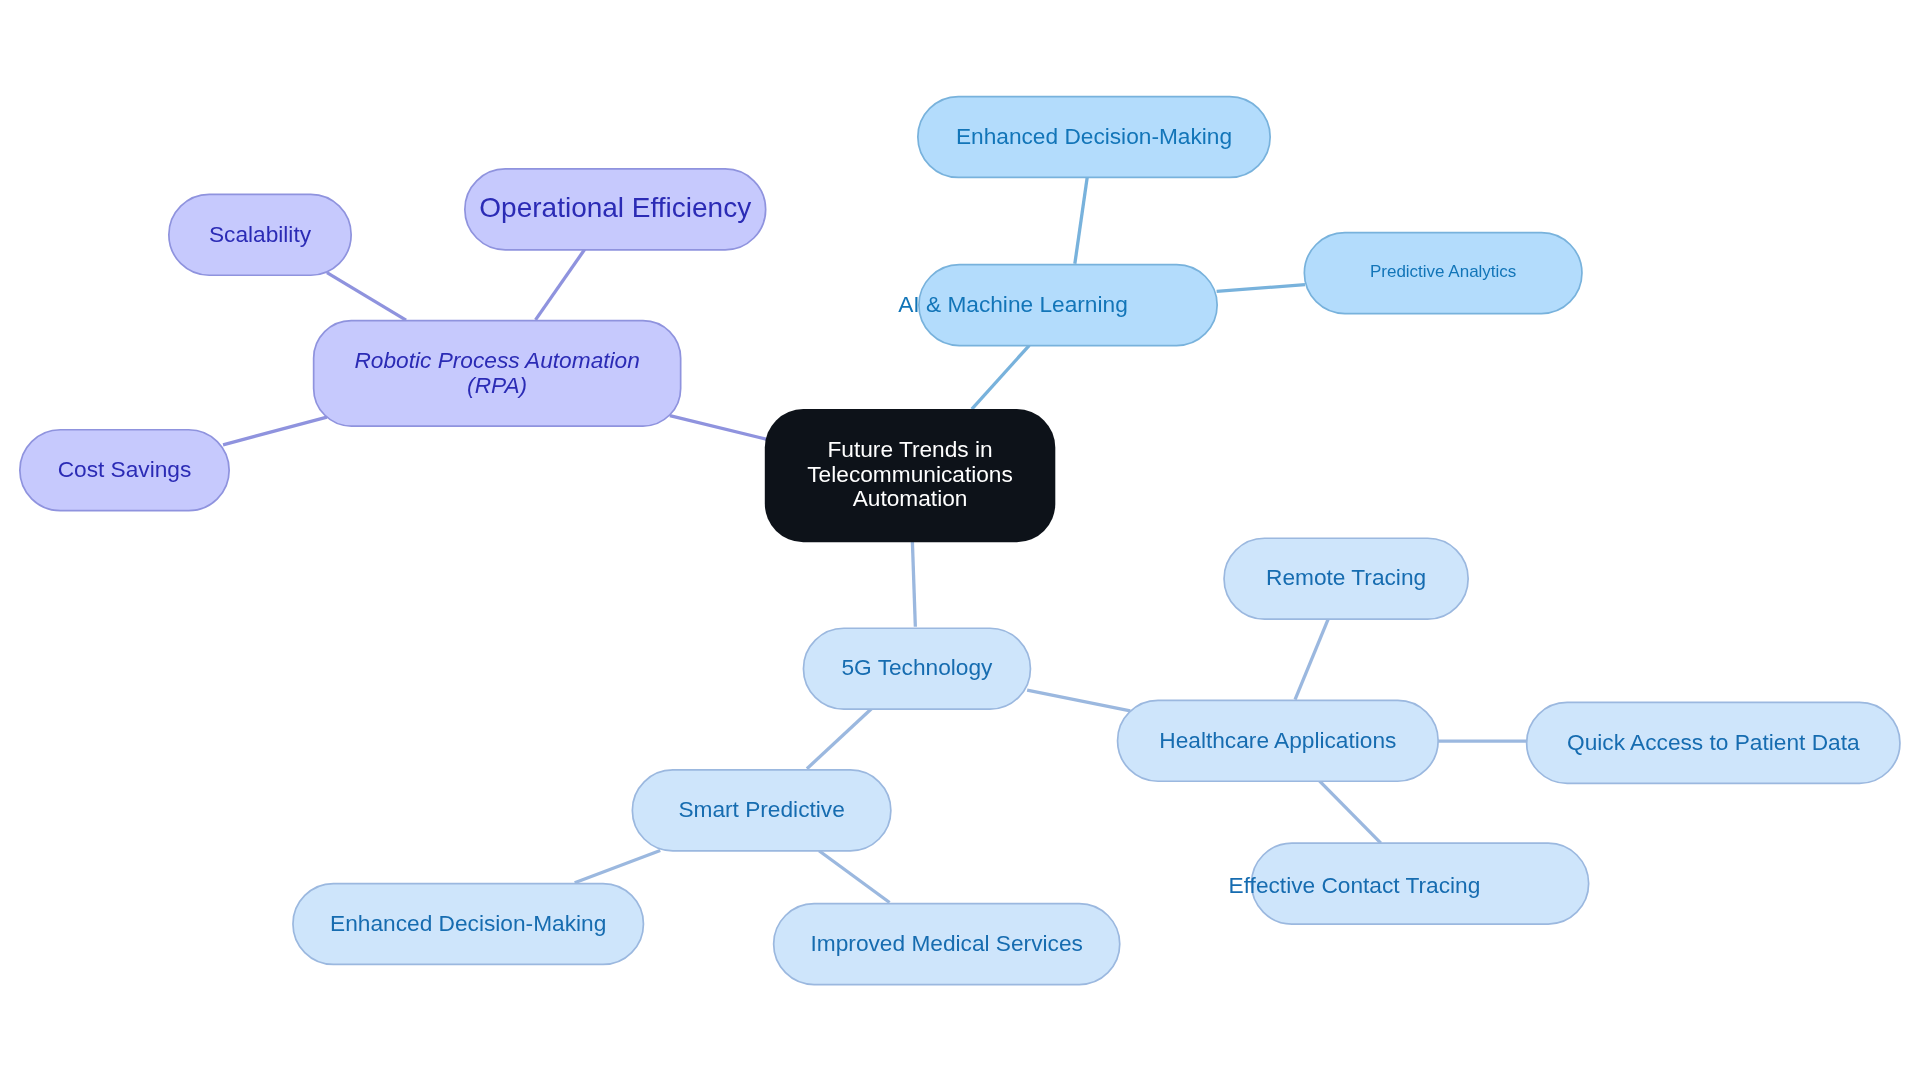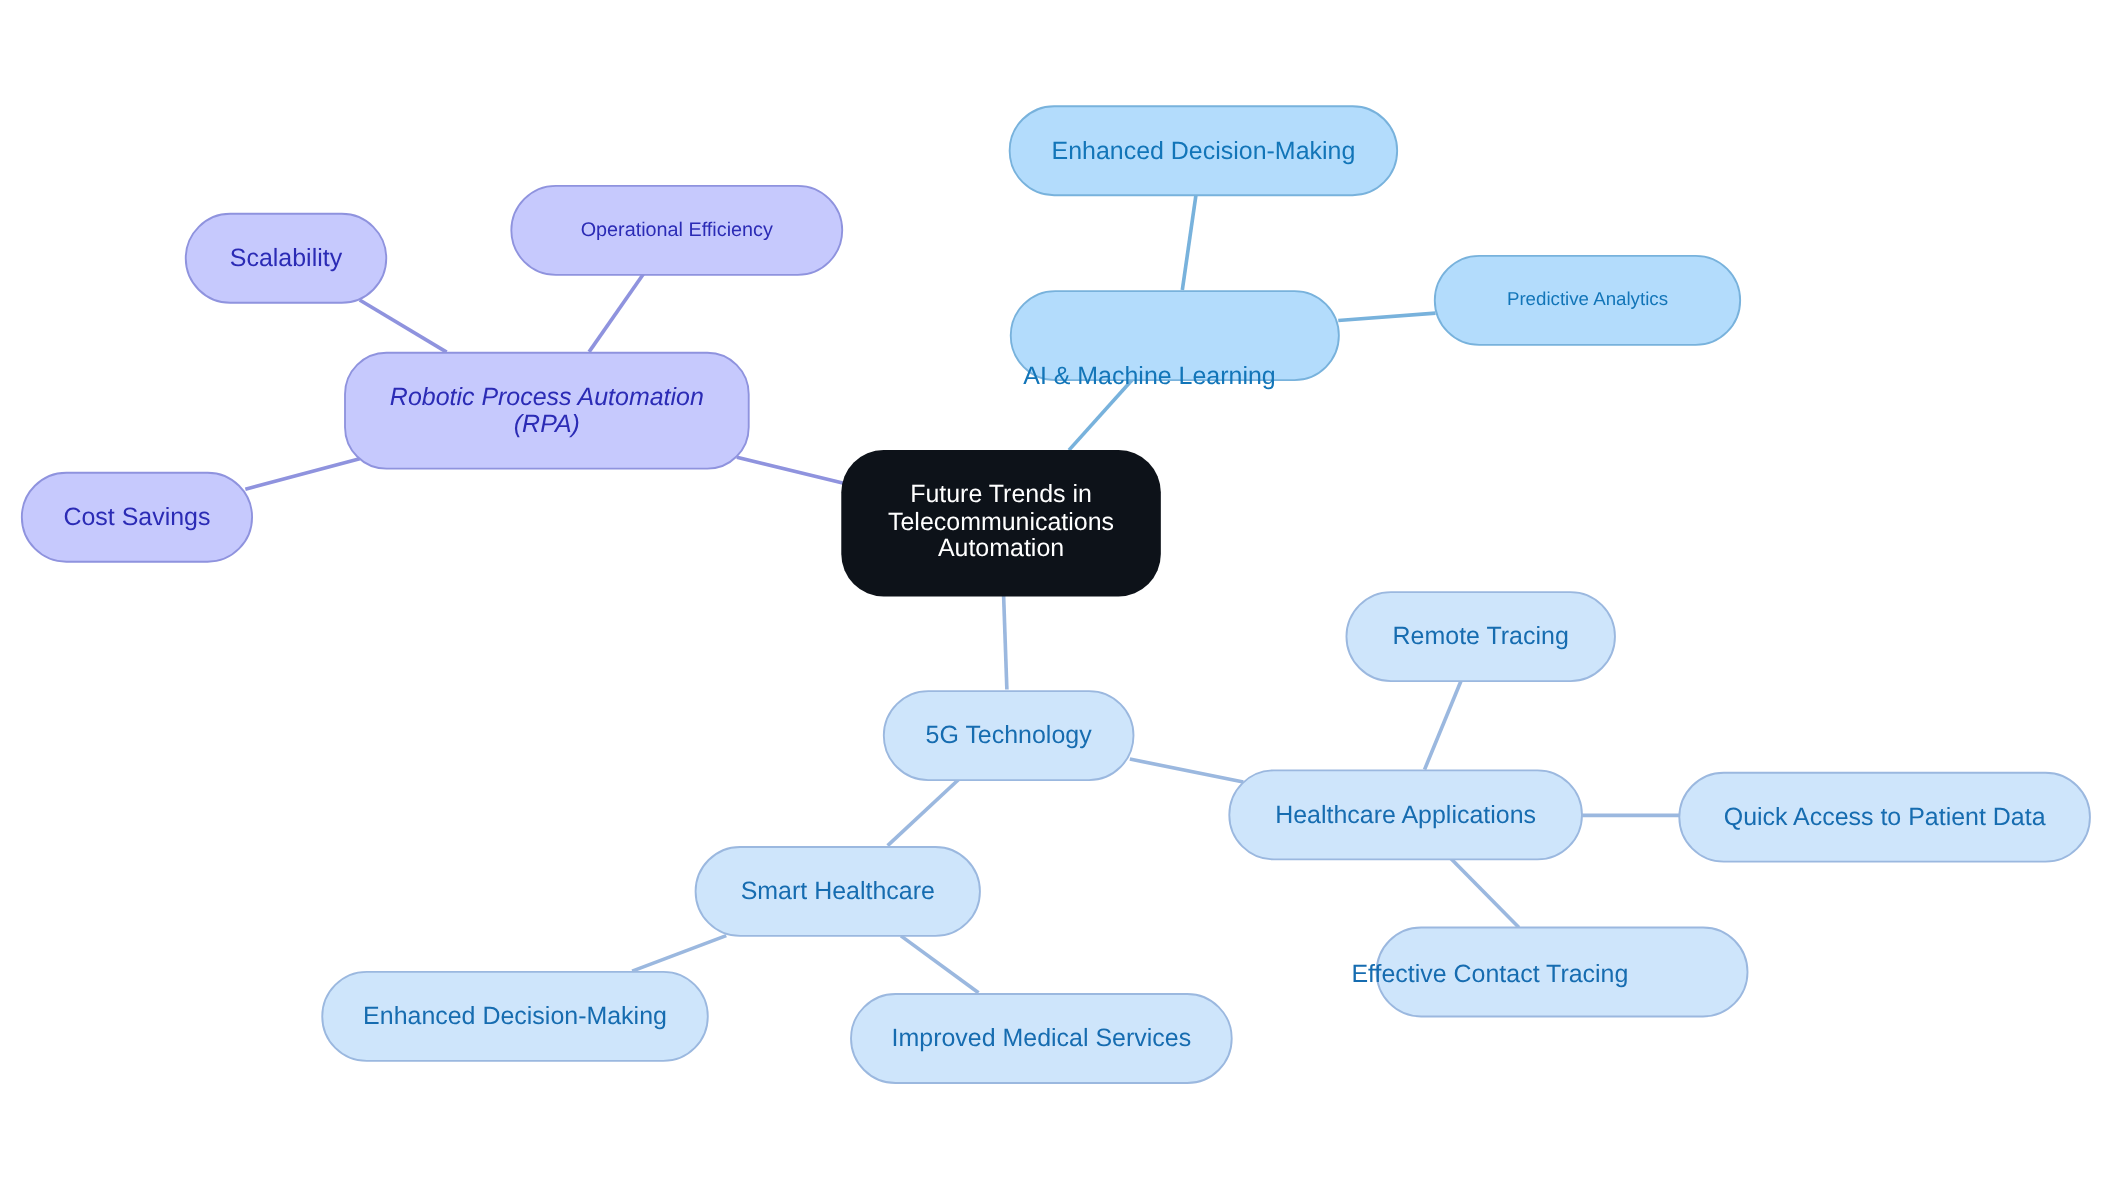"Operational Efficiency" span.lbl { font-size: 18px -> 28px }
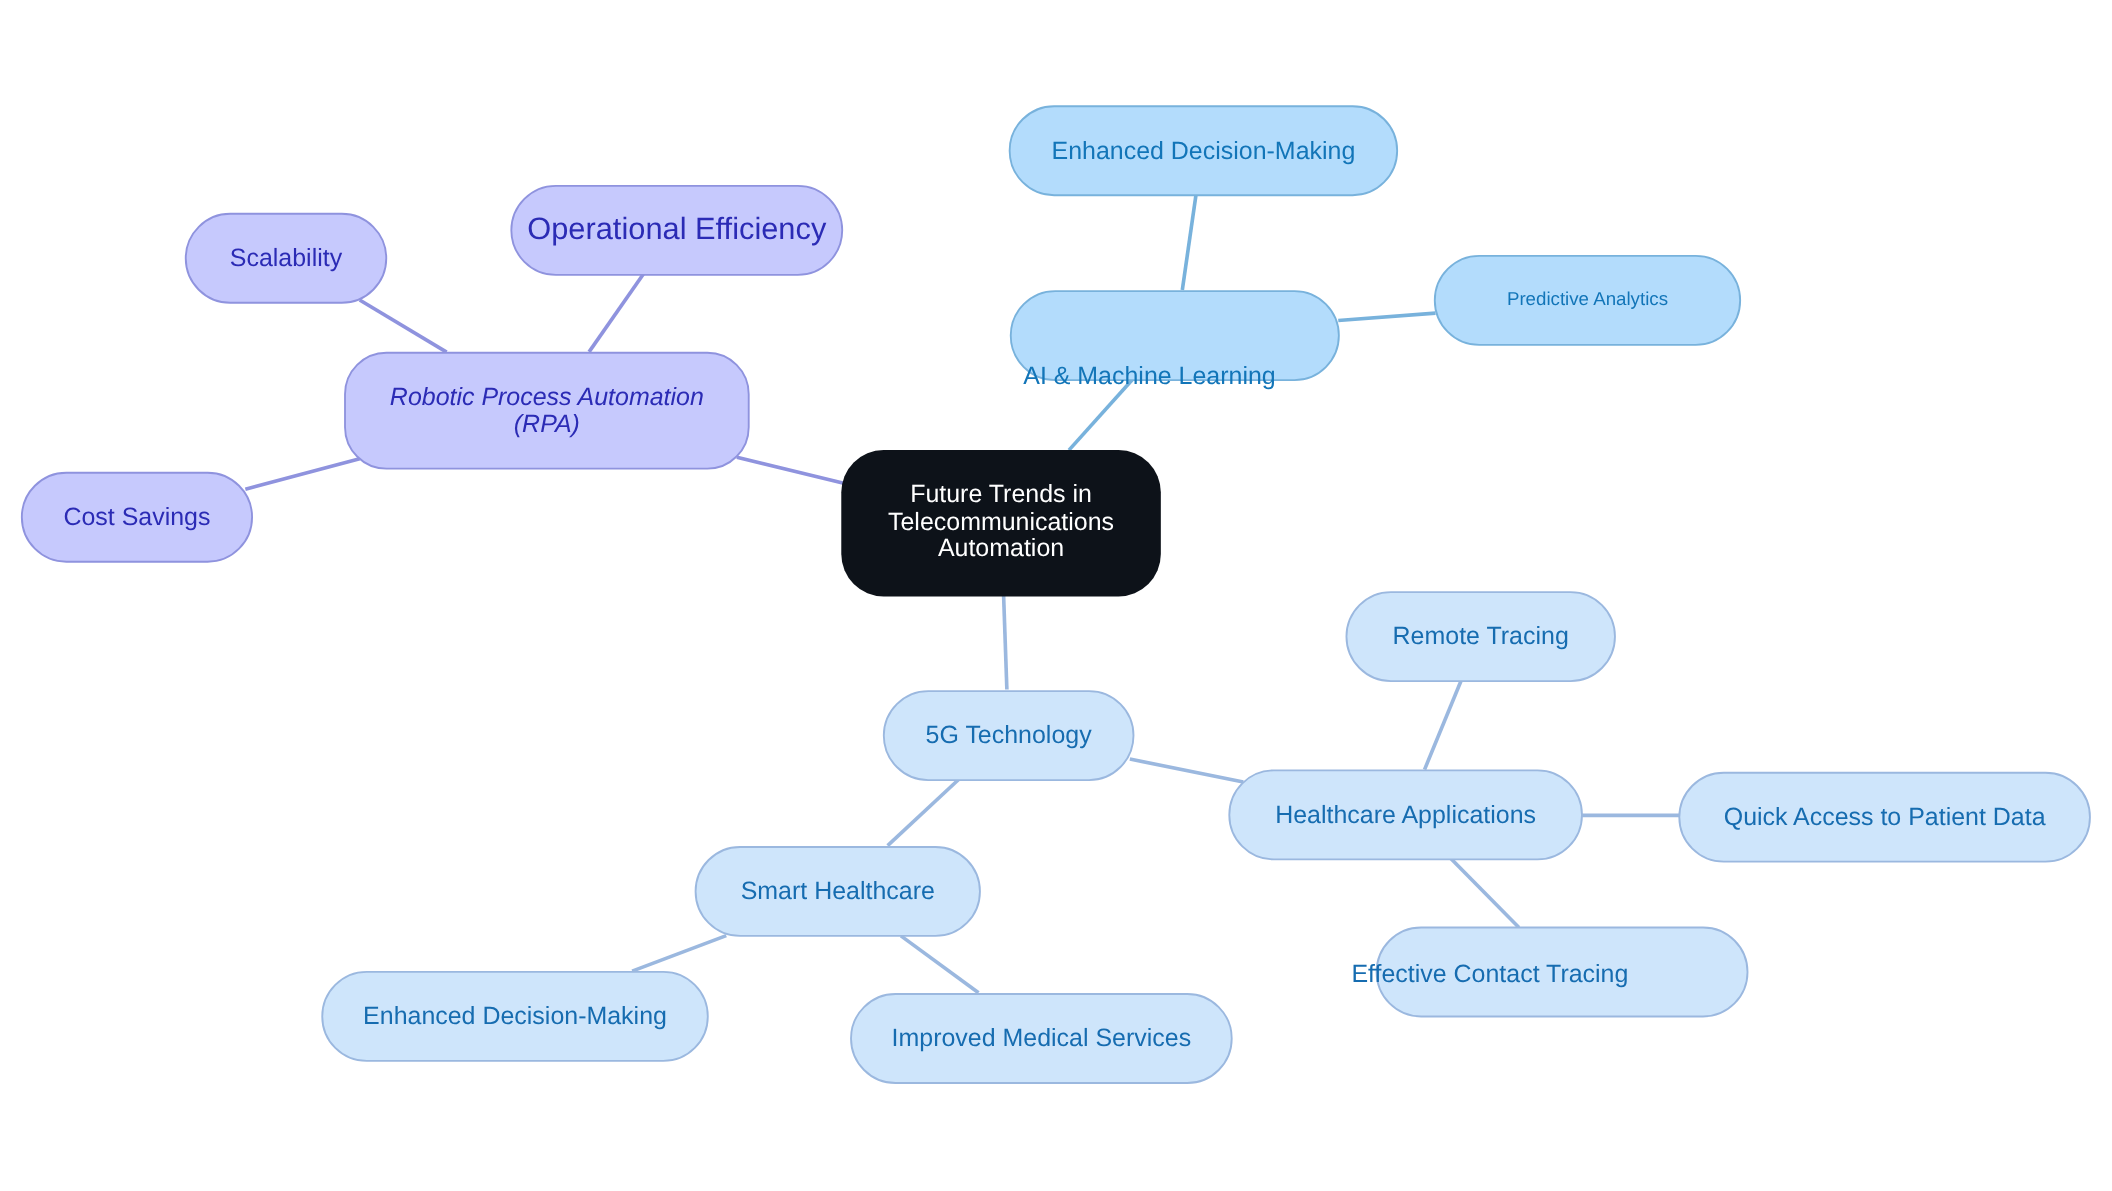"AI & Machine Learning" div.node { left: 895px -> 863px; margin-top: 37px -> none }
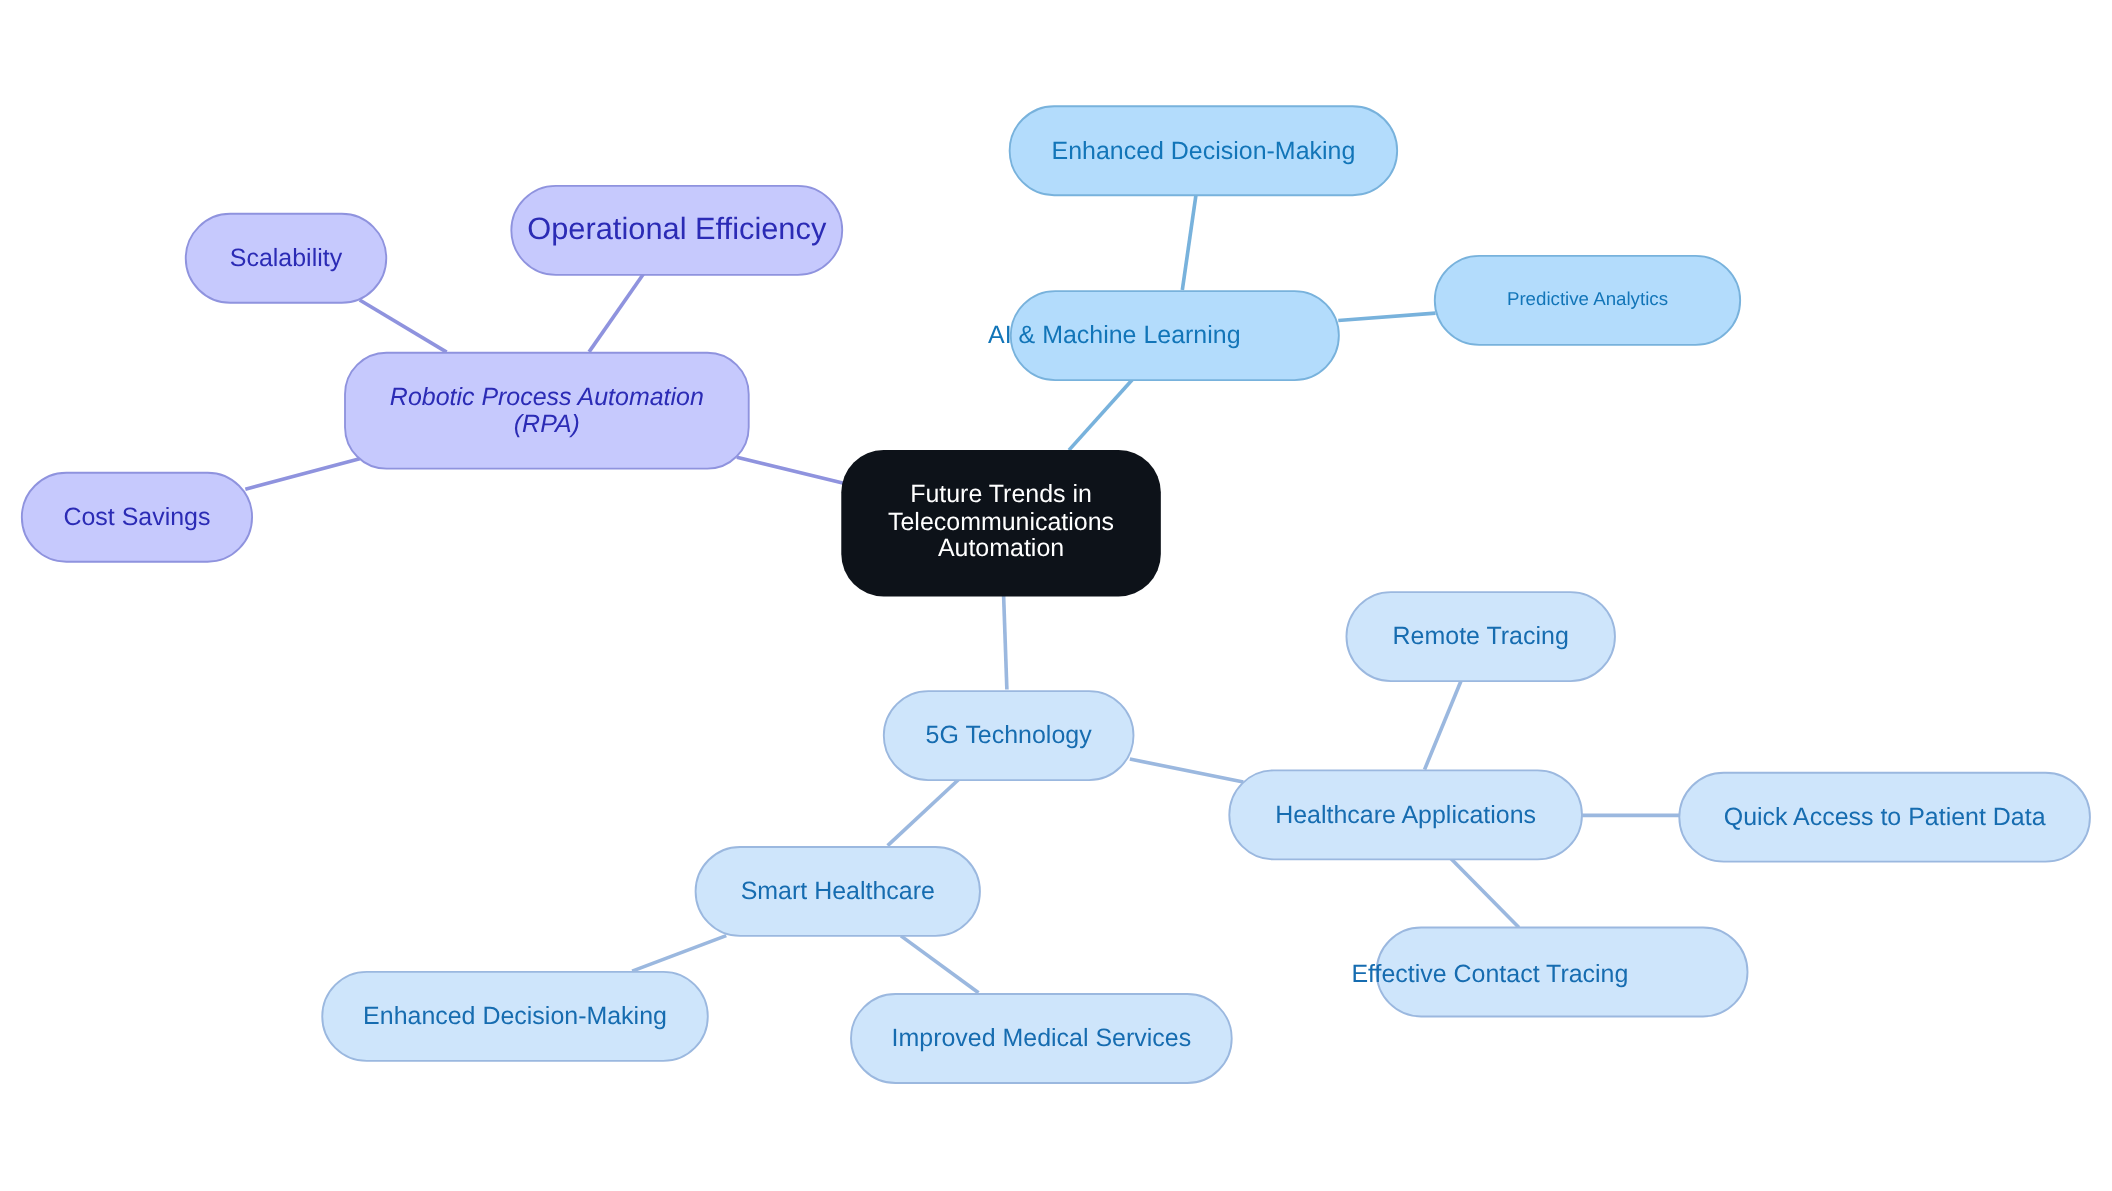"Smart Healthcare" span.lbl { text: Healthcare -> Predictive }
